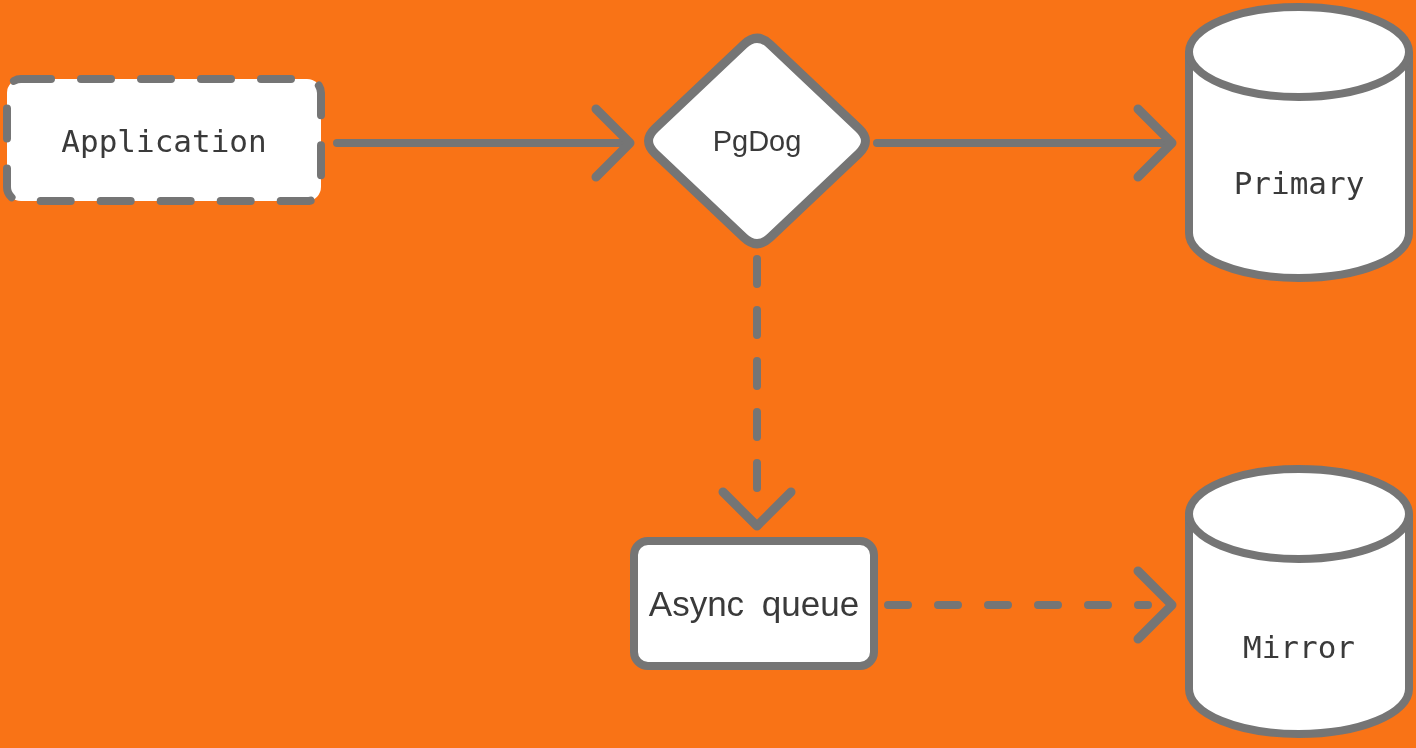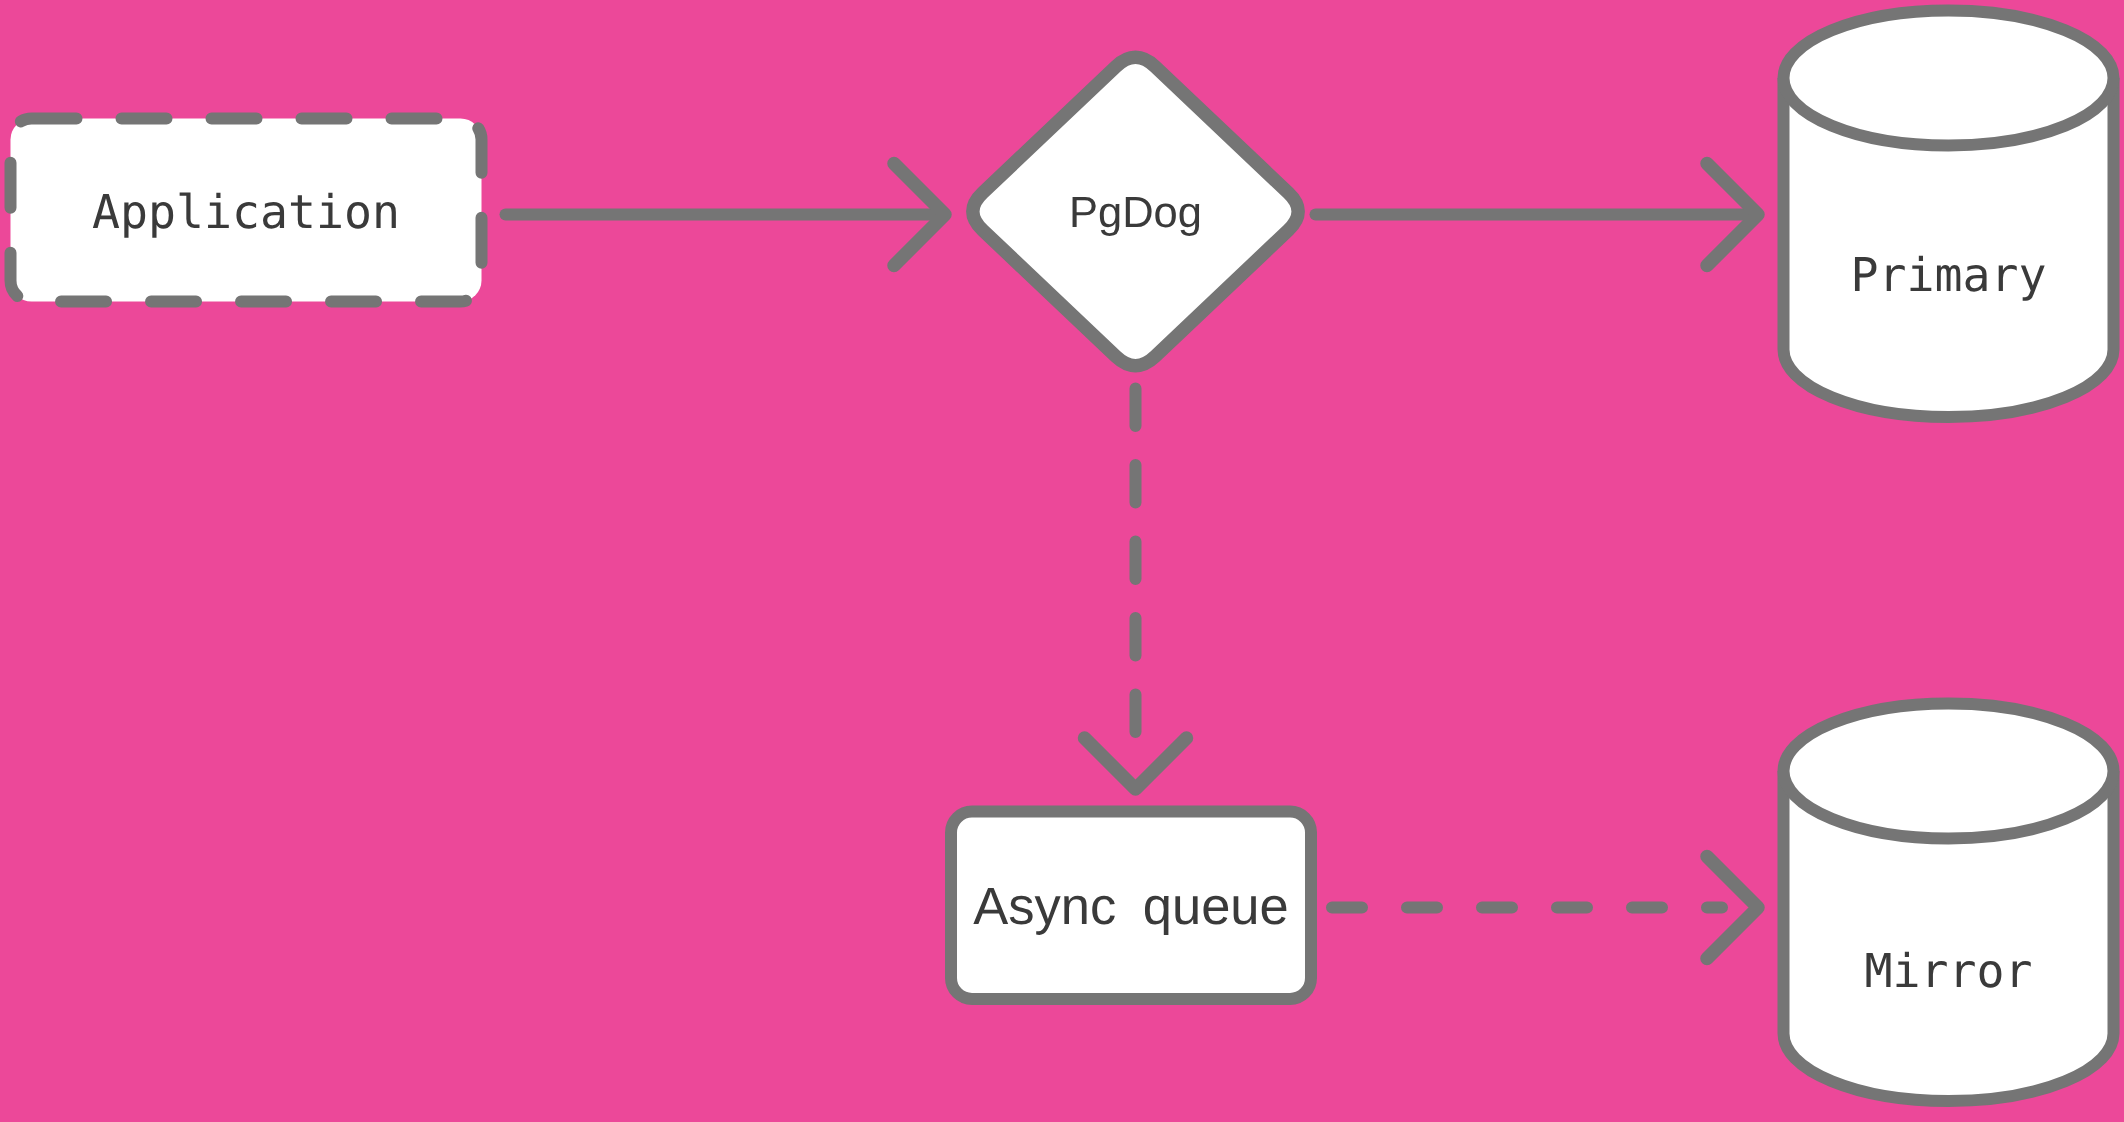"Application" .canvas { background: #ec4899 -> #f97316 }
